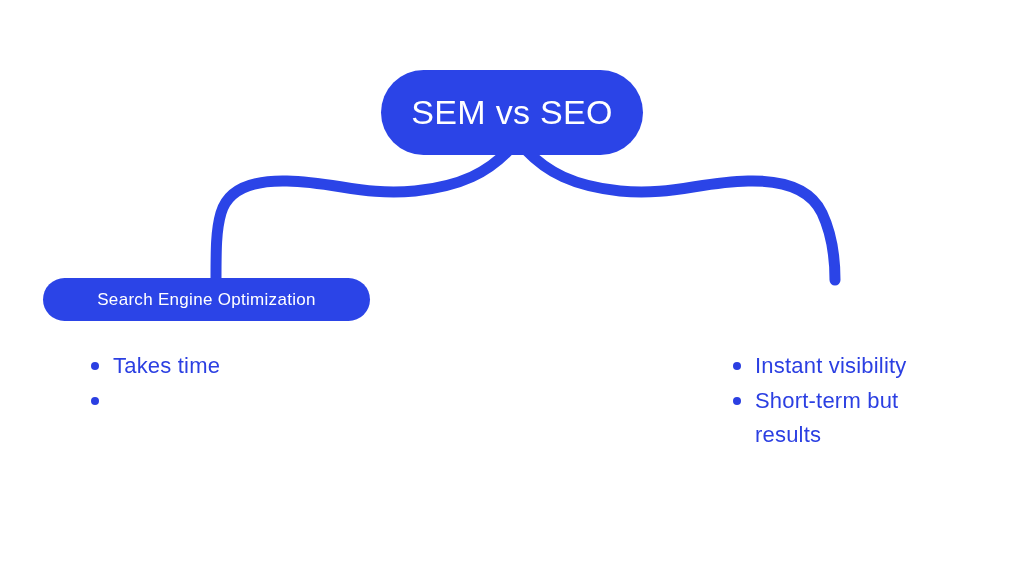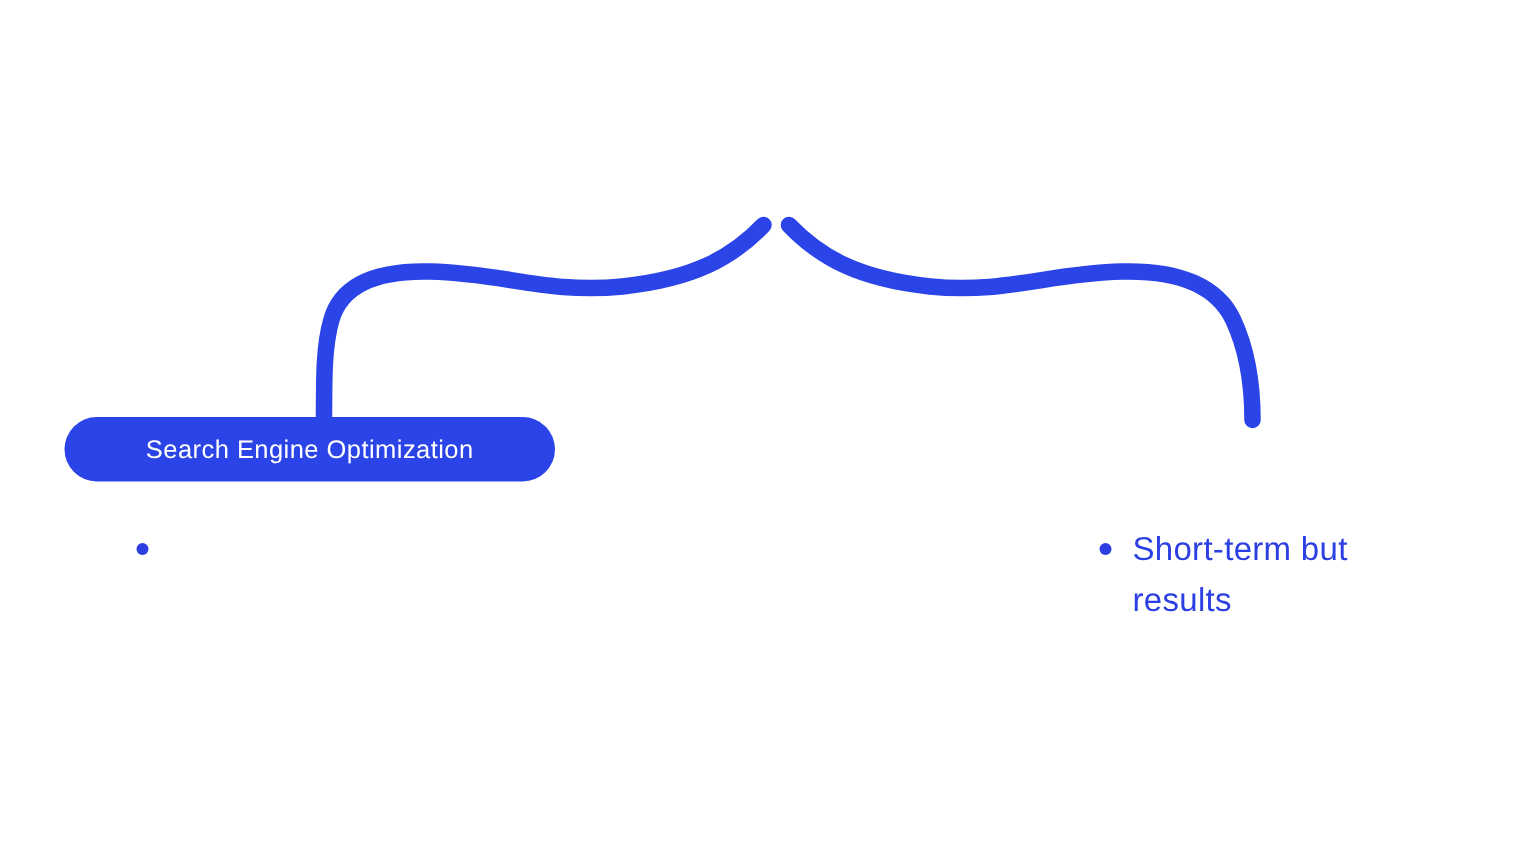"SEM vs SEO" div.pill { html: none -> <div> <span>SEM vs SEO</span> </div> }
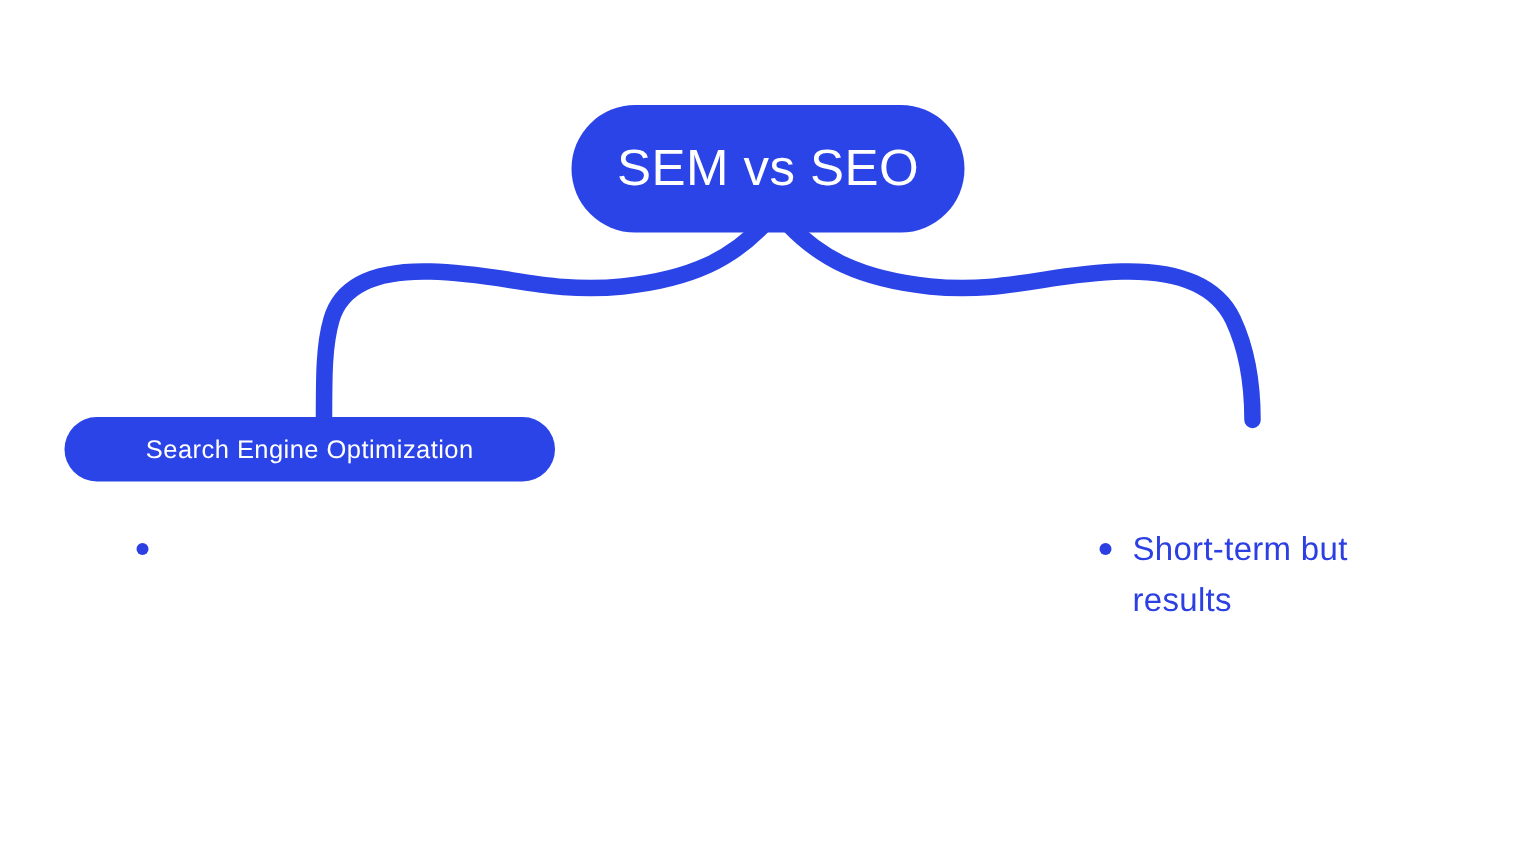"Takes time" li { html: none -> <li> <span></span> <span>Takes time</span> </li> }
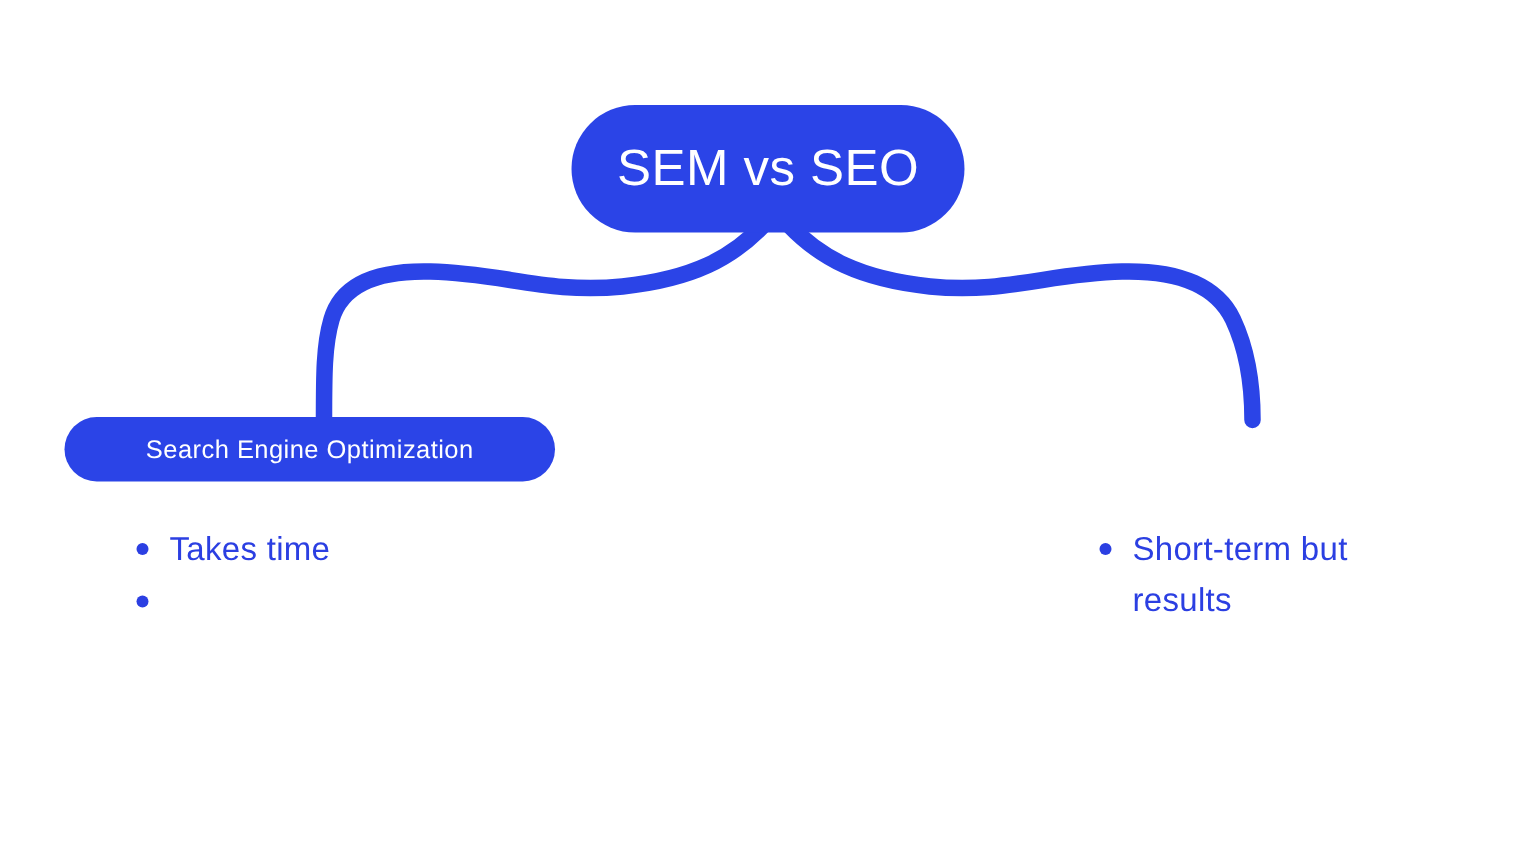"Instant visibility" li { html: none -> <li> <span></span> <span>Instant visibility</span> </li> }
